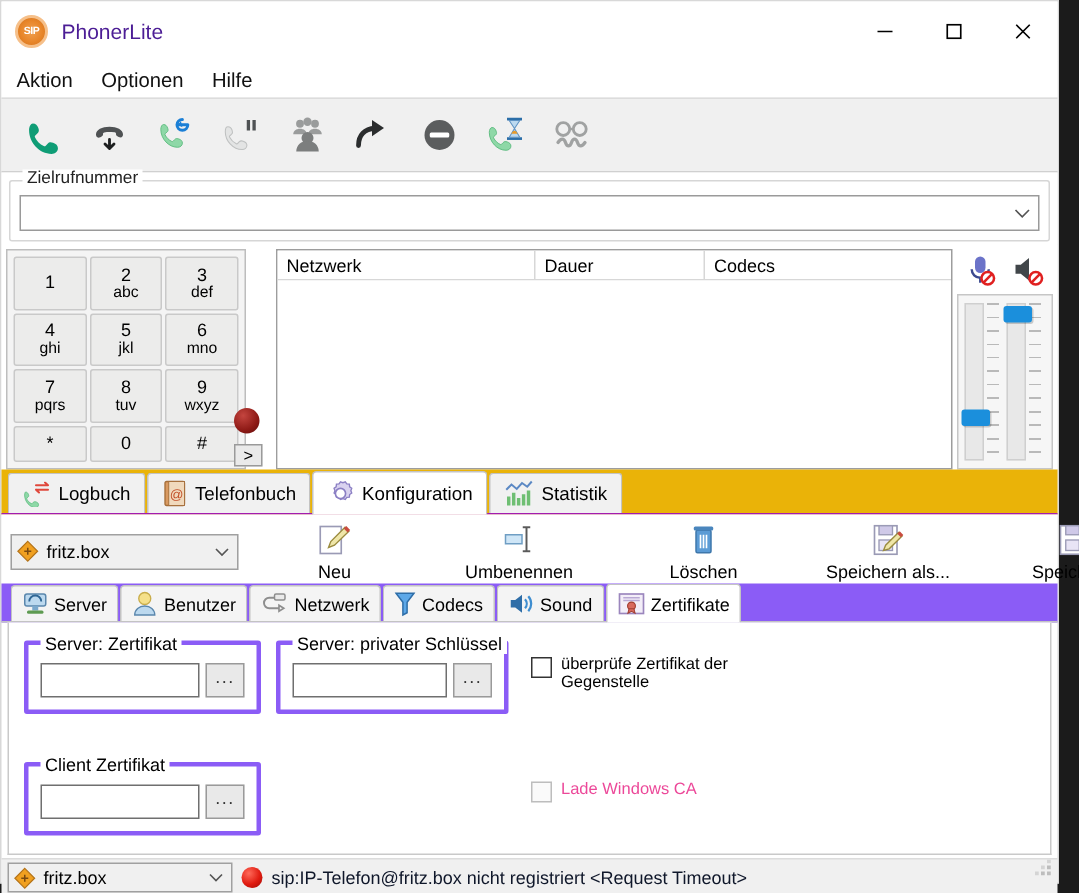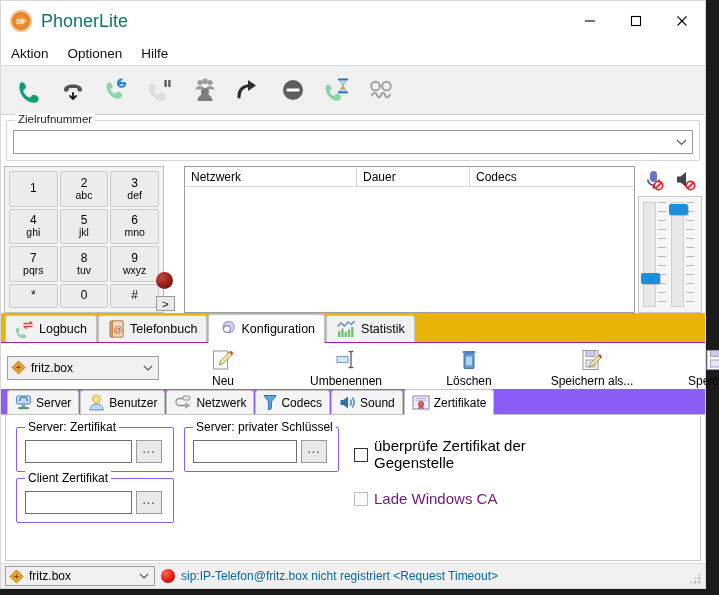"PhonerLite" .app-title { color: #0f766e -> #4c1d95; font-size: 18px -> 14px }
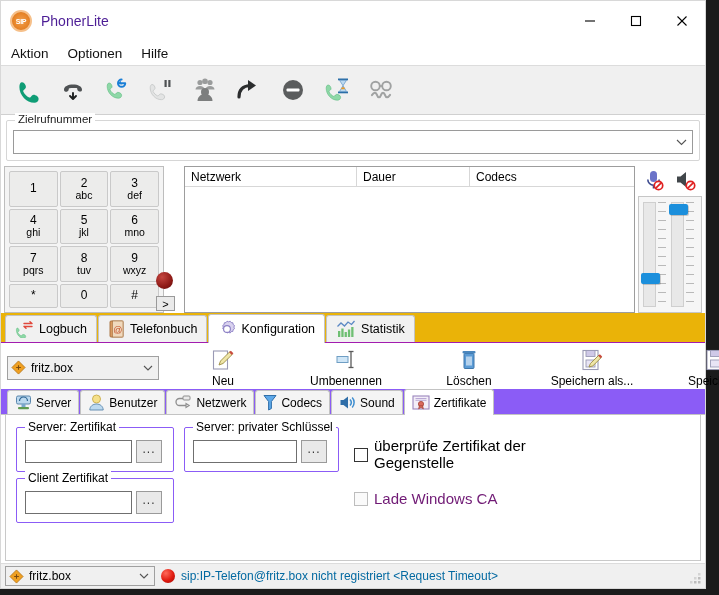"Server: Zertifikat" .cert-gb { border: 1px solid #8b5cf6 -> 3px solid #8b5cf6 }
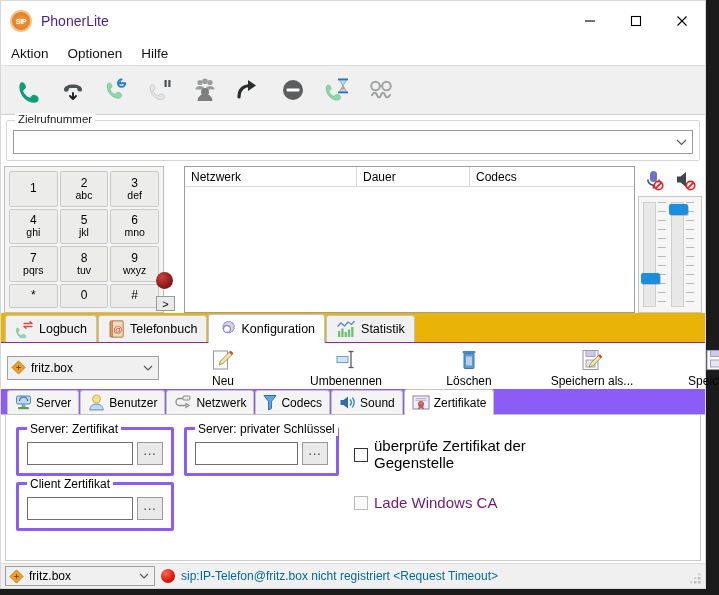"überprüfe Zertifikat der Gegenstelle" .cbrow { align-items: center -> flex-start; font-size: 15px -> 11px }
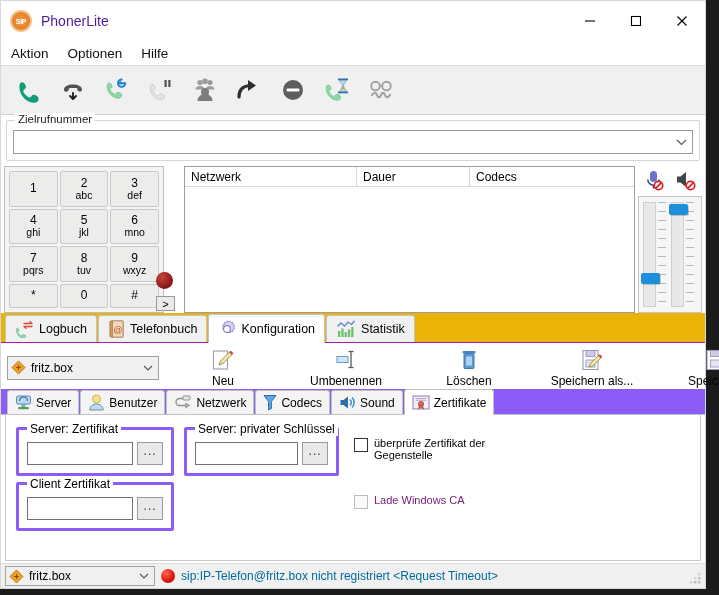"Client Zertifikat" div.cert-row { margin-top: 6px -> 32px }
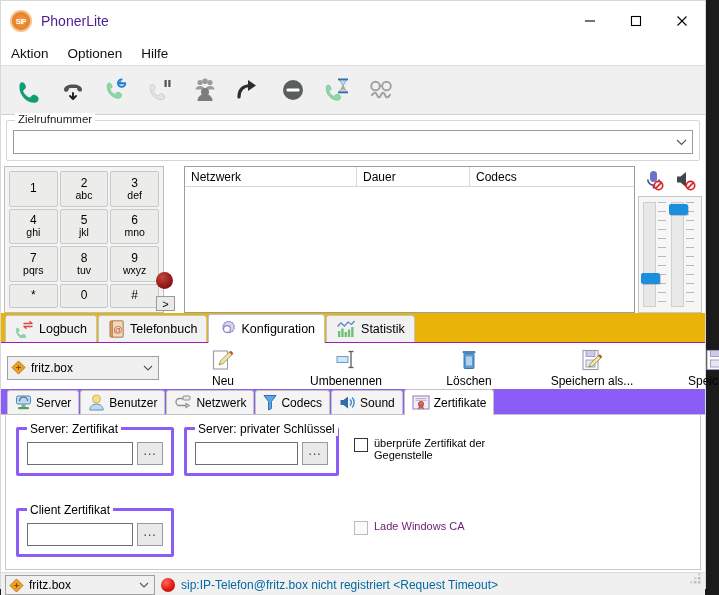"Lade Windows CA" .cbl.disabled { color: #701a75 -> #ec4899 }
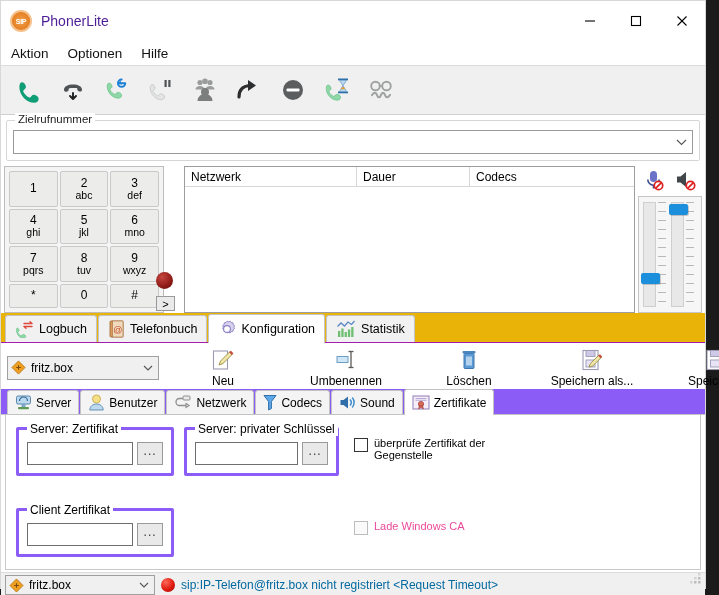"sip:IP-Telefon@fritz.box nicht" .status-text { color: #0369a1 -> #0f172a }
